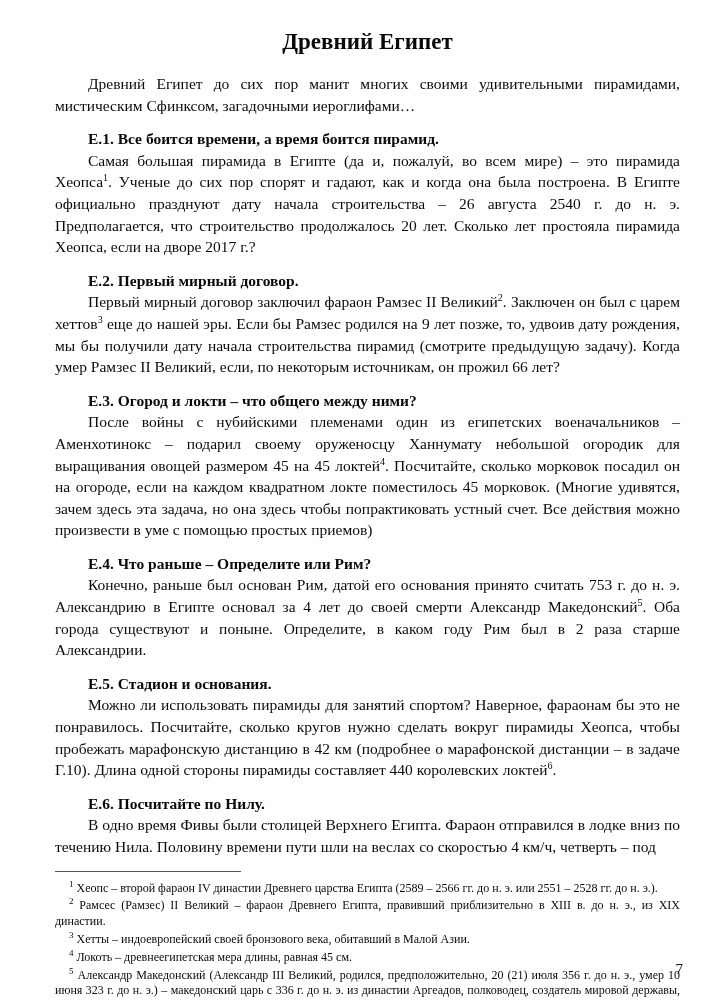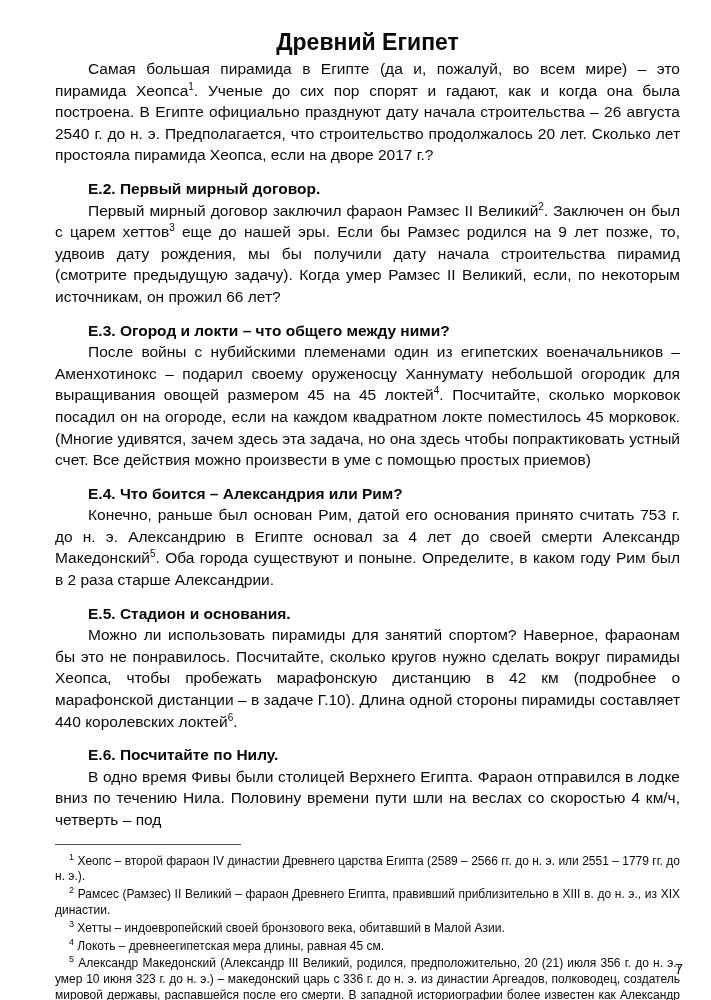"Древний Египет" .page { font-family: Liberation Sans, sans-serif -> Liberation Serif, serif }
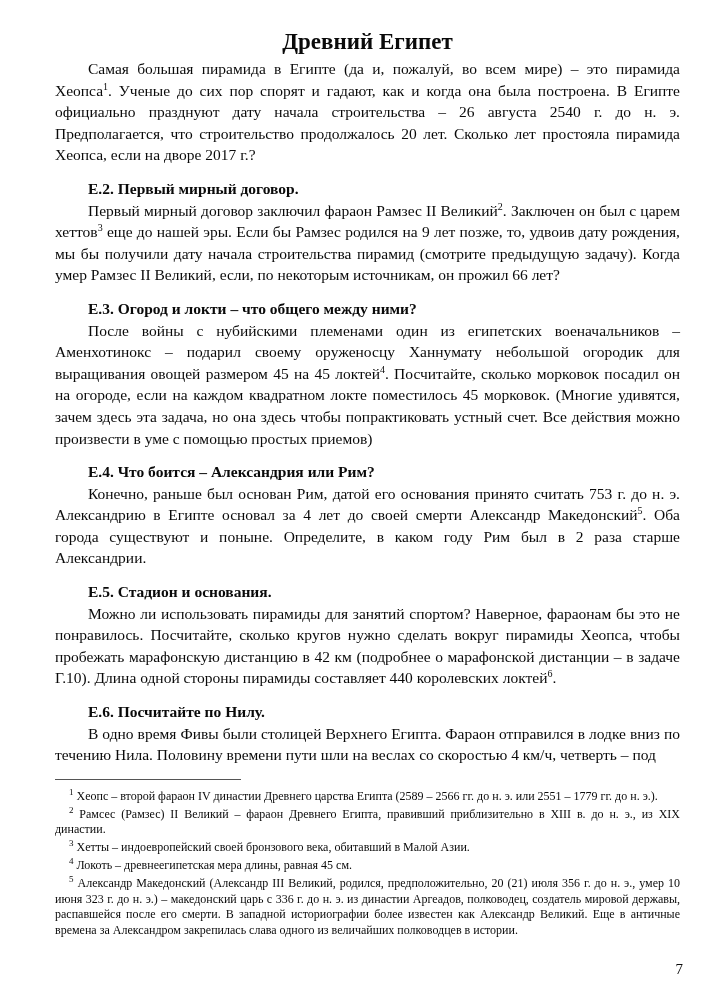"Древний Египет до сих пор" p.para { html: none -> <p><span>Древний Египет до сих пор манит многих своими удивительными пирамидами, мистическим Сфинксом, загадочными иероглифами…</span></p> }
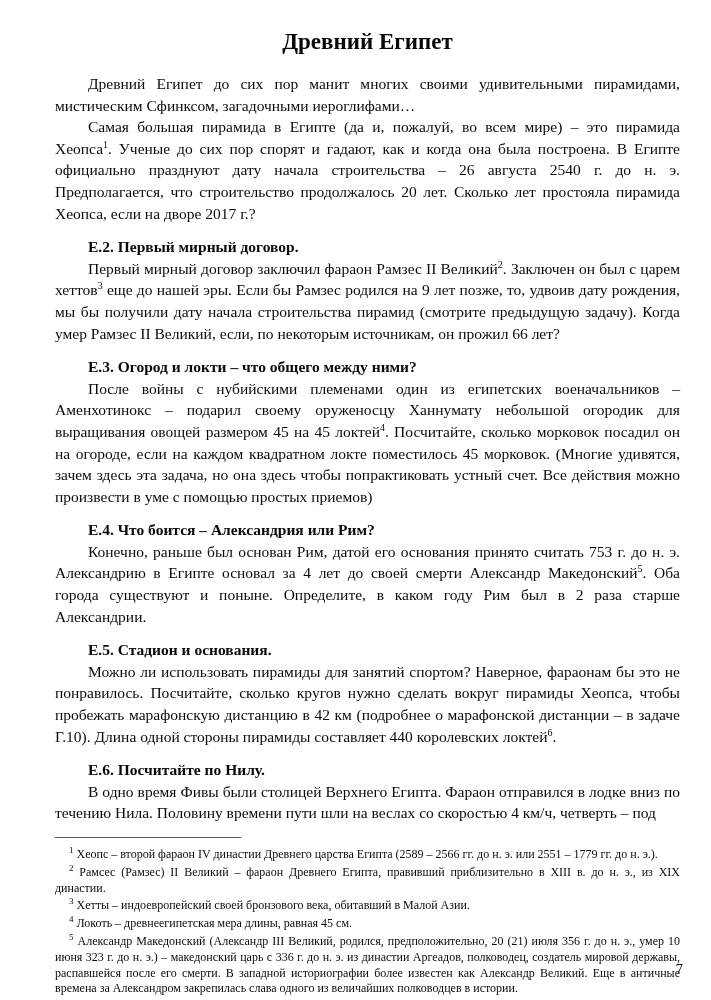"Е.1. Все боится времени, а" h2.section-heading { html: none -> <h2>Е.1. Все боится времени, а время боится пирамид.</h2> }
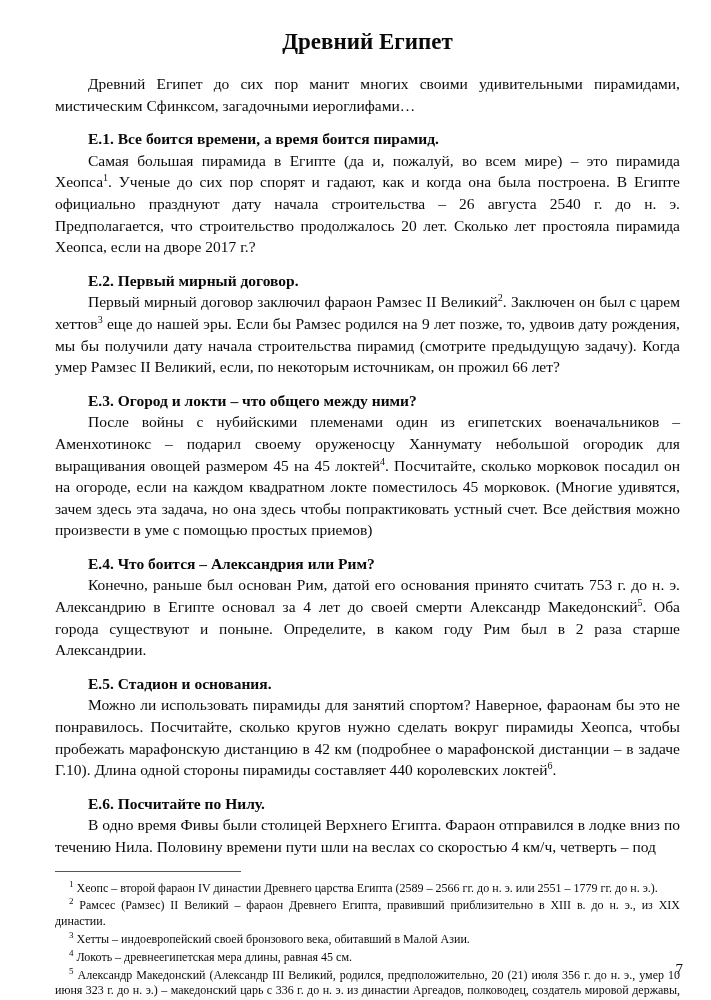"Е.4. Что боится – Александрия" h2.section-heading { text: боится – Александрия -> раньше – Определите }
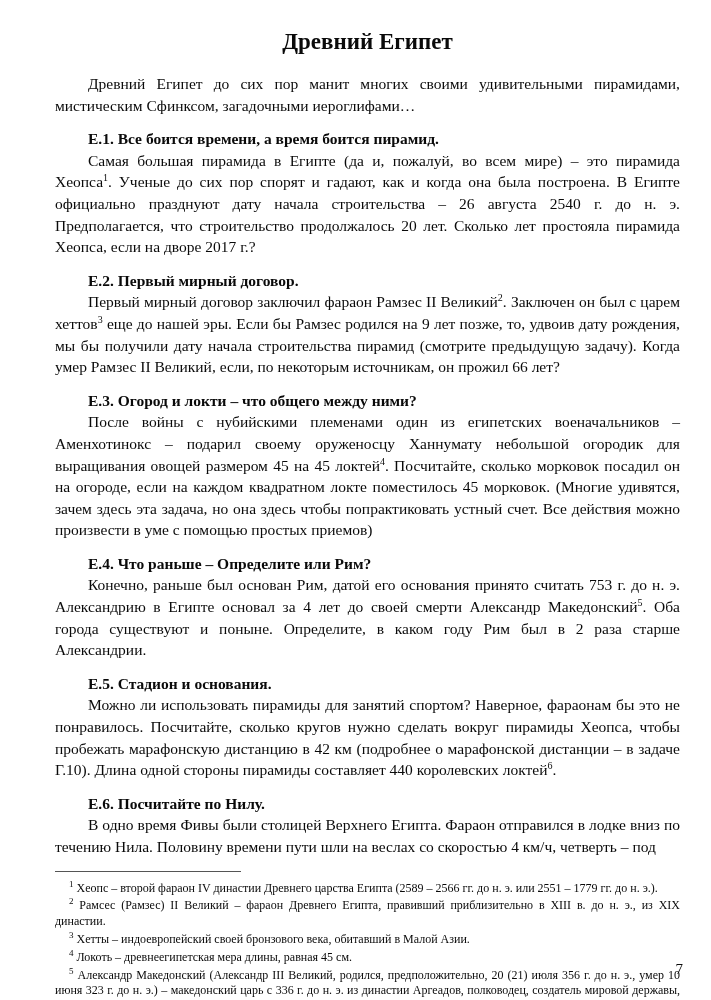"Хеопс – второй фараон IV" span { text: 1779 -> 2528 }
